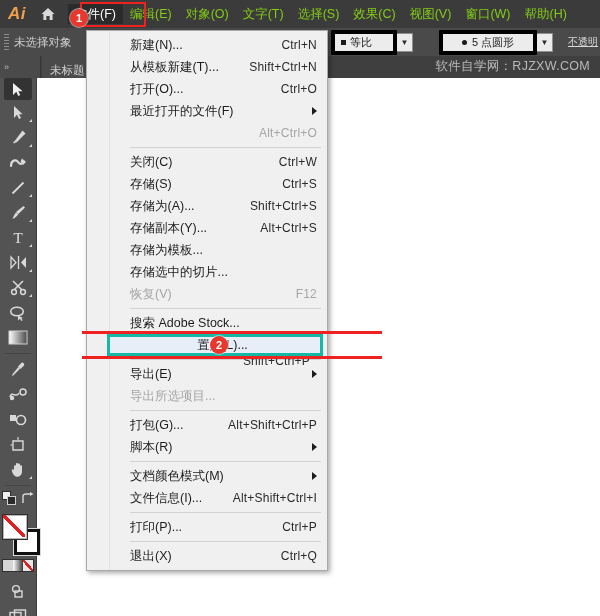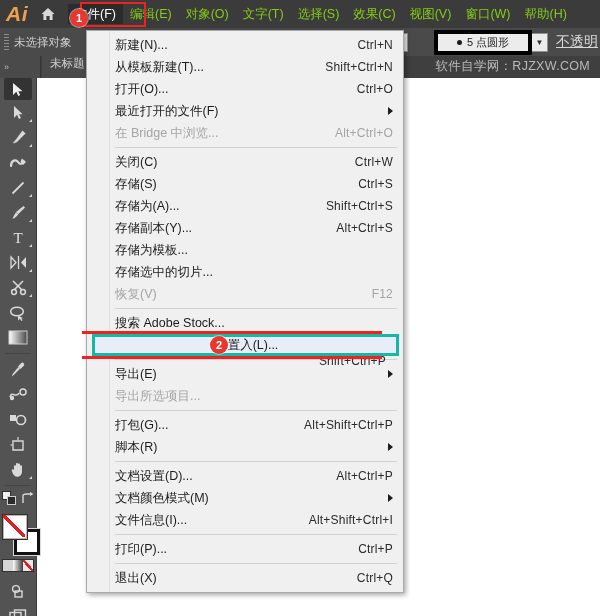"Ai" .ai-logo { font-size: 21px -> 17px }
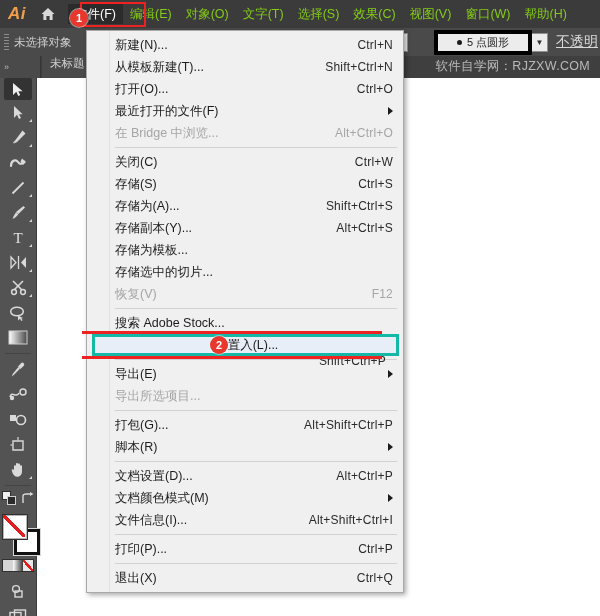"新建(N)..." .menu { padding: 3px 0 3px 1px -> 3px 0 3px 16px; width: 318px -> 242px }
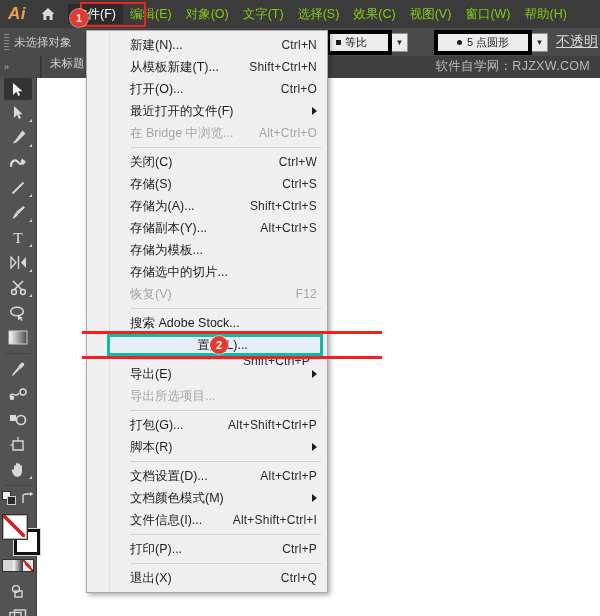"不透明" .ctrl-link { font-size: 14px -> 10px; margin-left: 8px -> 15px }
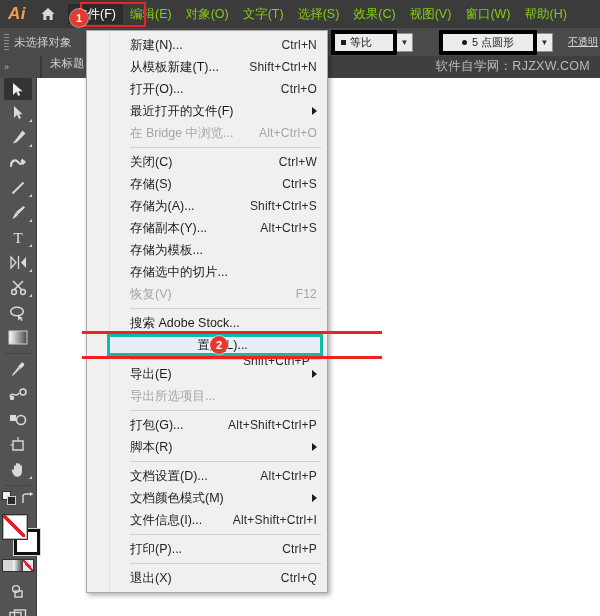"未标题" .doc-tab { align-items: flex-start -> flex-end }
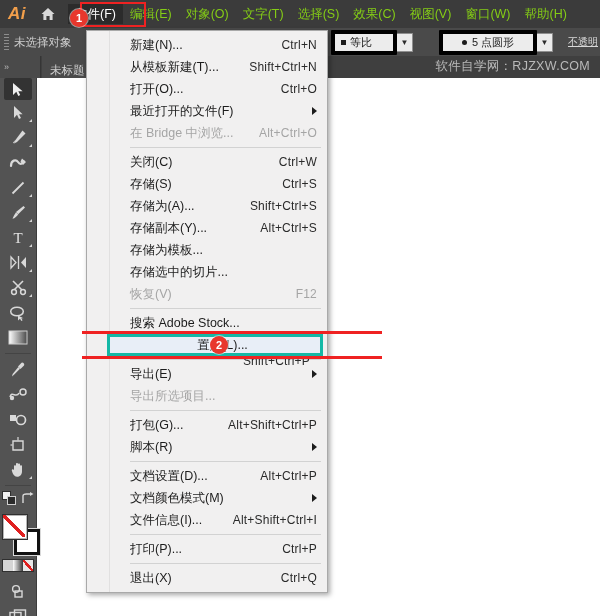"在 Bridge 中浏览..." span.lbl { html: <span>在 Bridge 中浏览...</span> -> none }
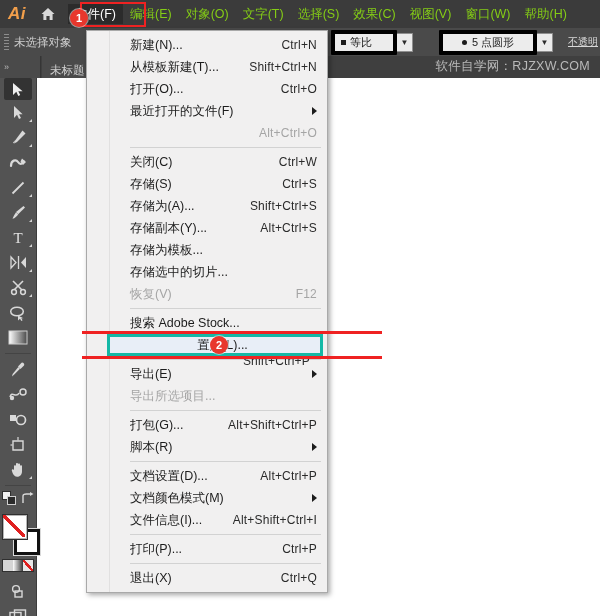"文档设置(D)..." div.mi { html: <div> <span>文档设置(D)...</span> <span>Alt+Ctrl+P</span> </div> -> none }
